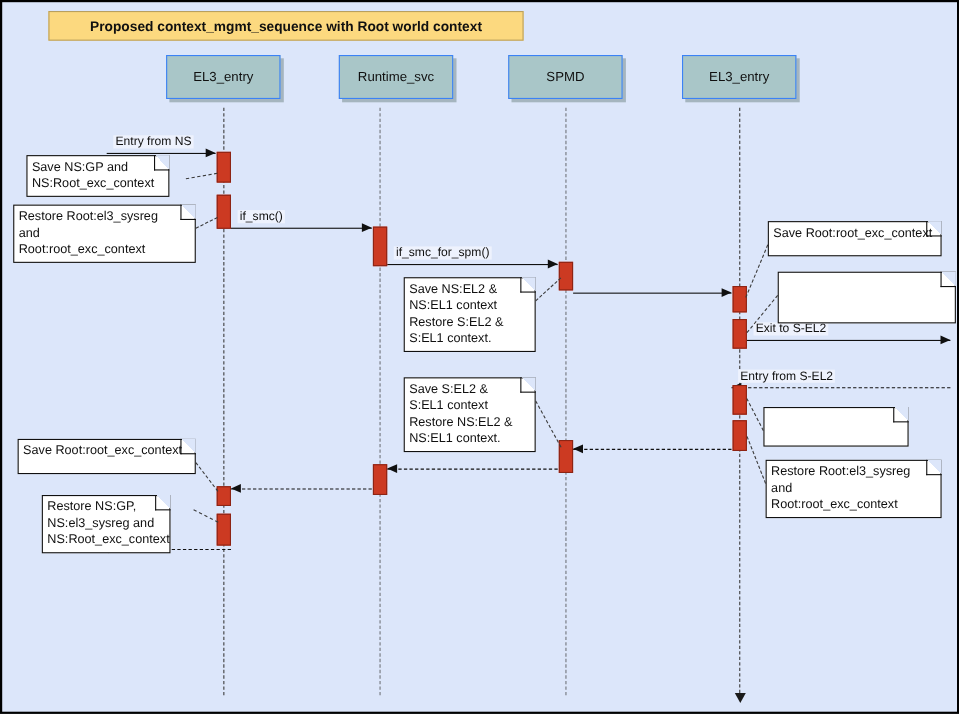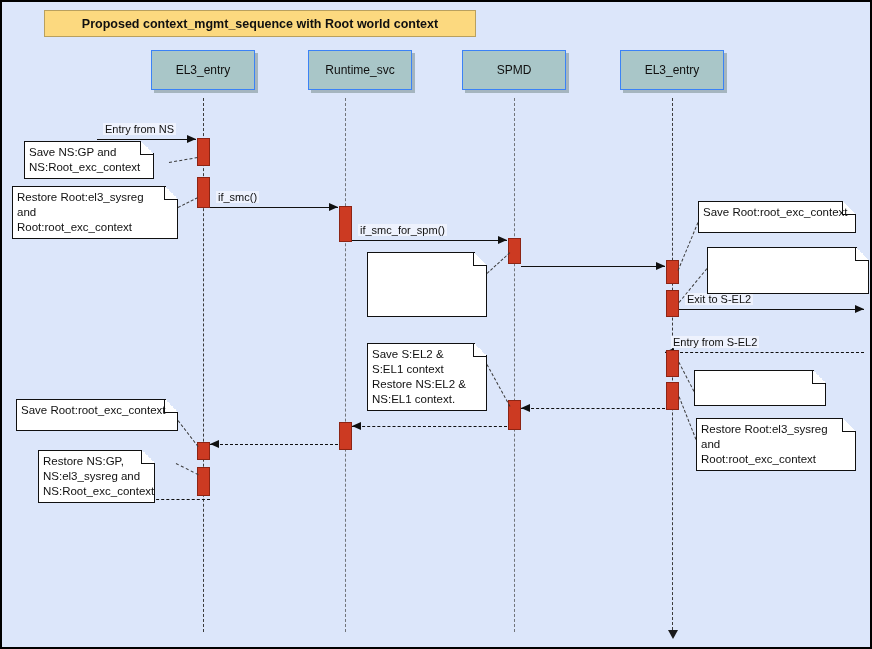"Save NS:EL2 &" span { html: none -> <span>Save NS:EL2 &amp; NS:EL1 context Restore S:EL2 &amp; S:EL1 context.</span> }
